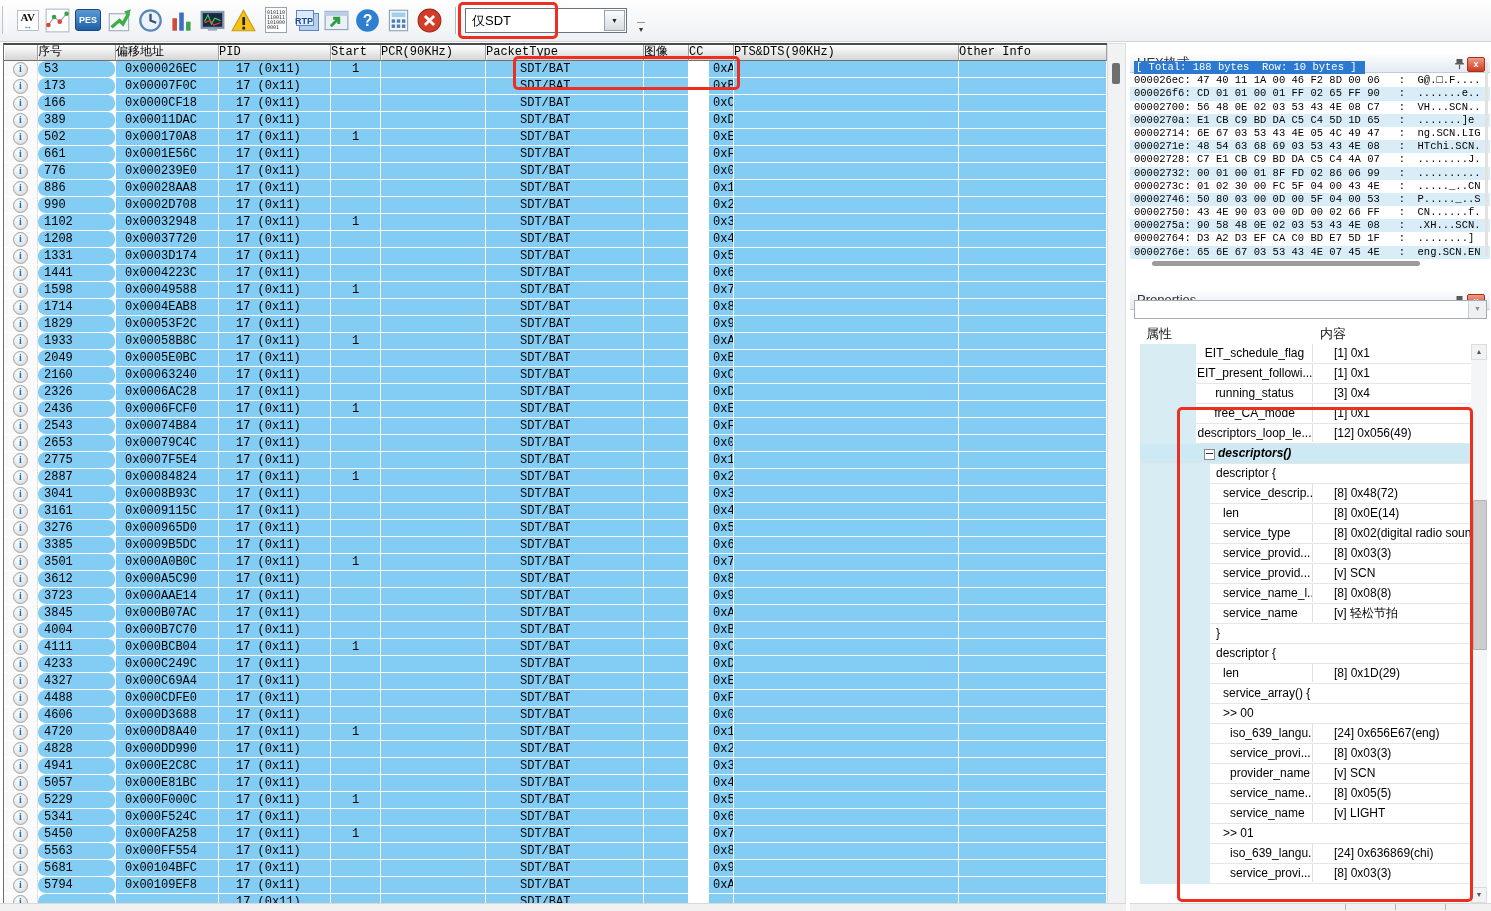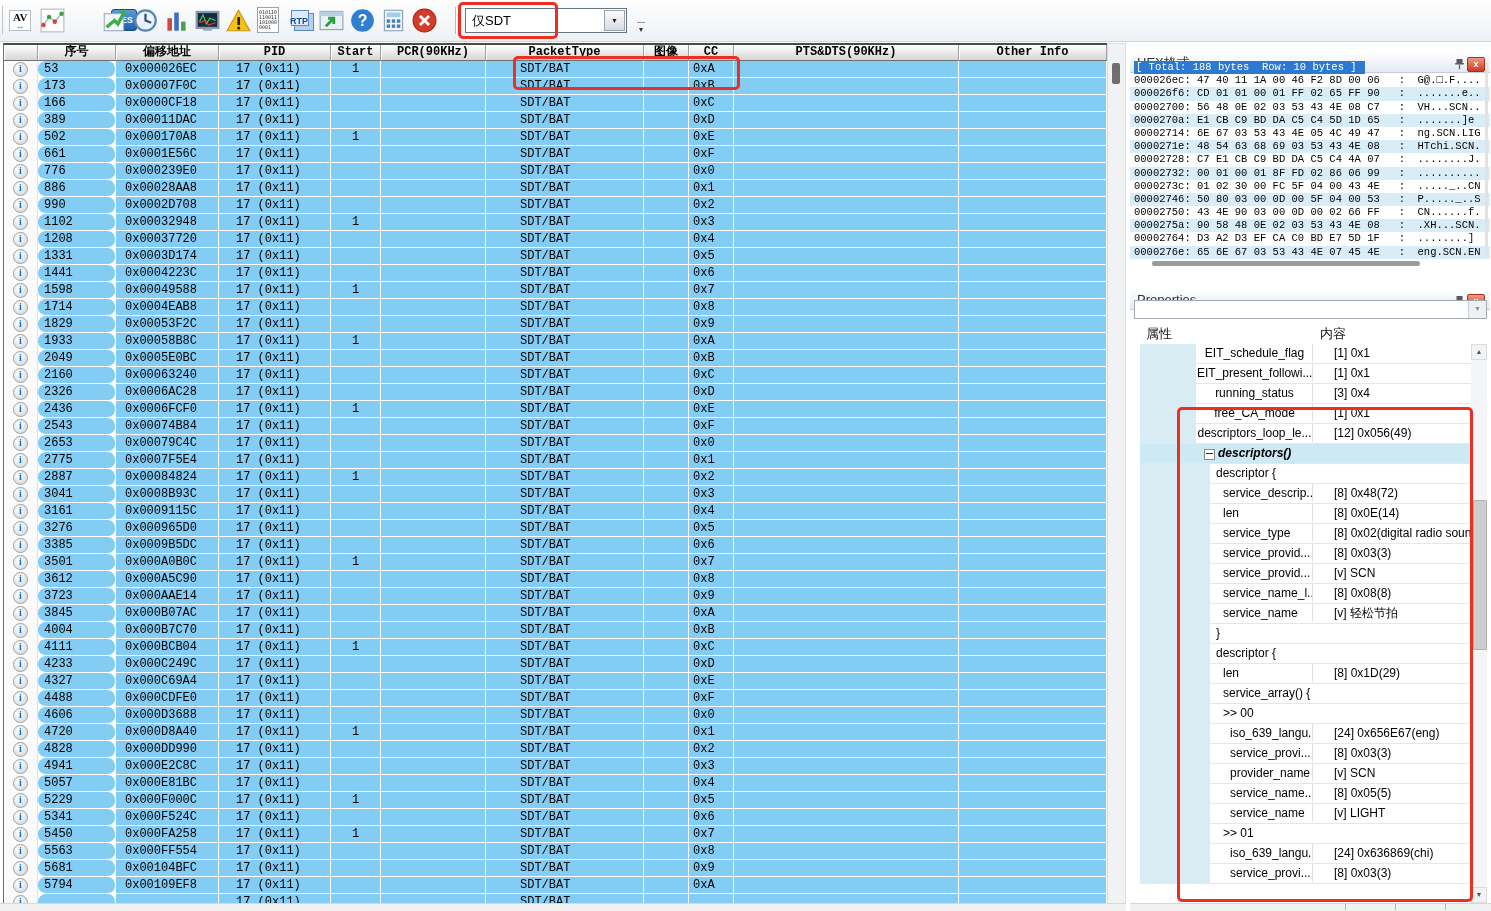"AV" .tbtn { justify-content: flex-start -> flex-end }
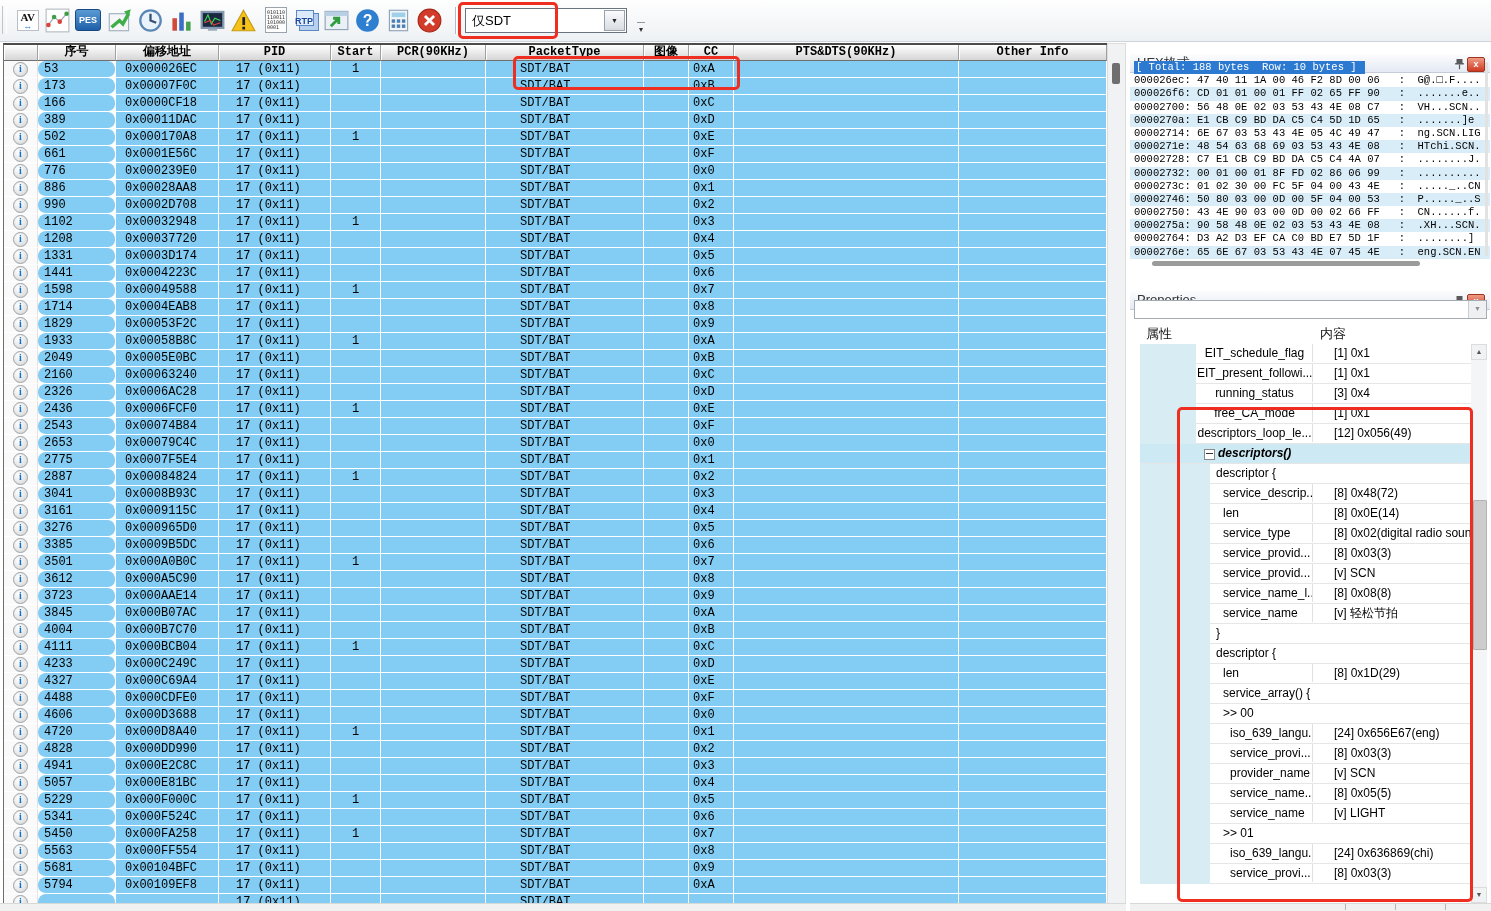"序号" .thead .hc { font-weight: bold -> none; text-align: center -> none }
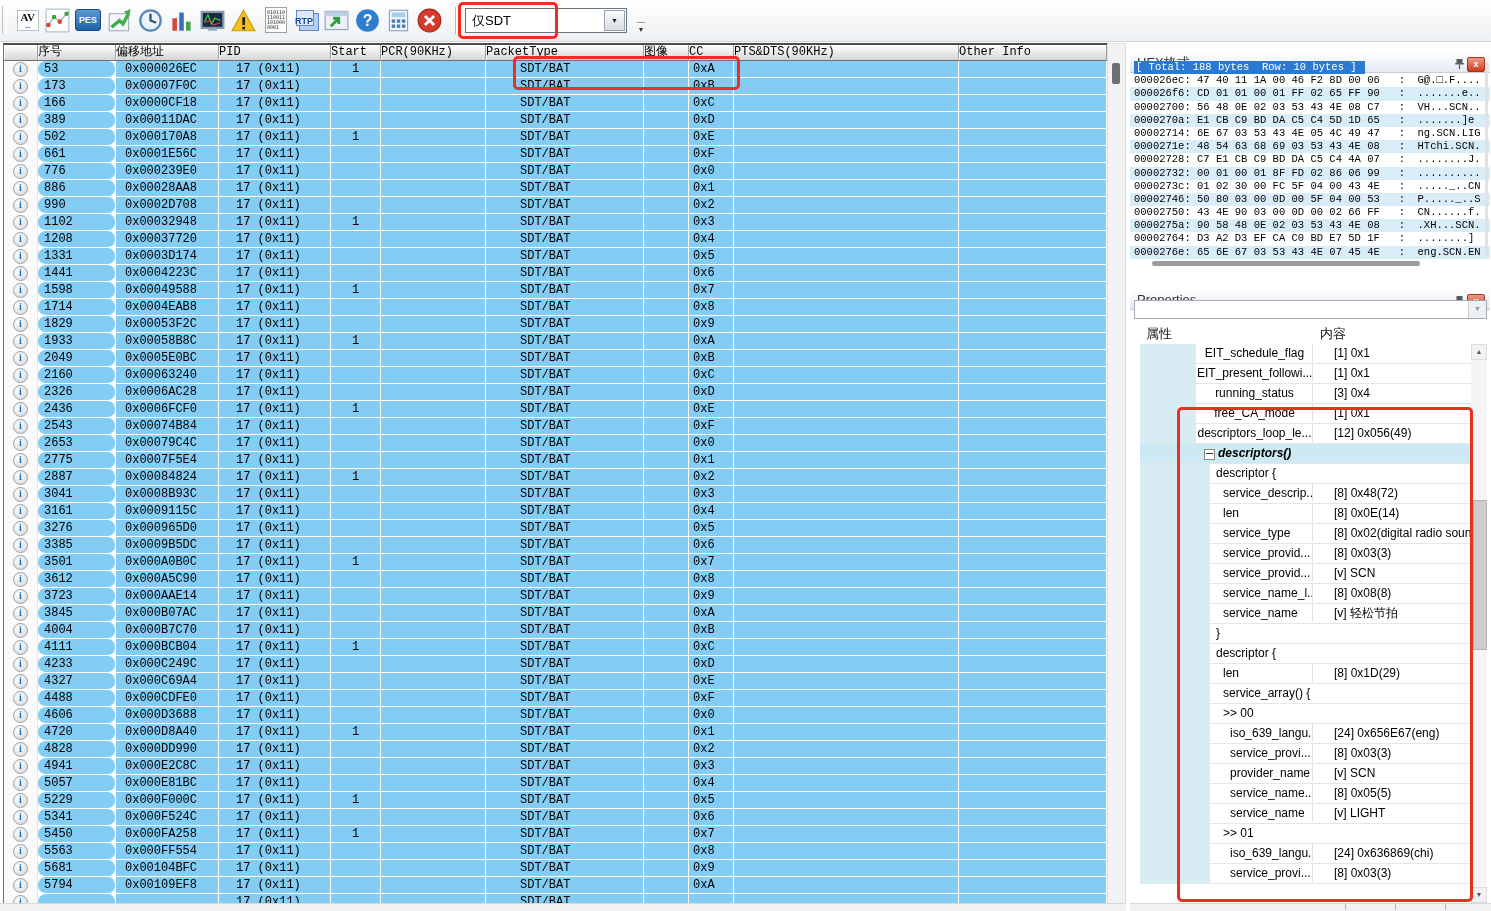"0xA" .c-cc { margin-left: none -> 20px }
